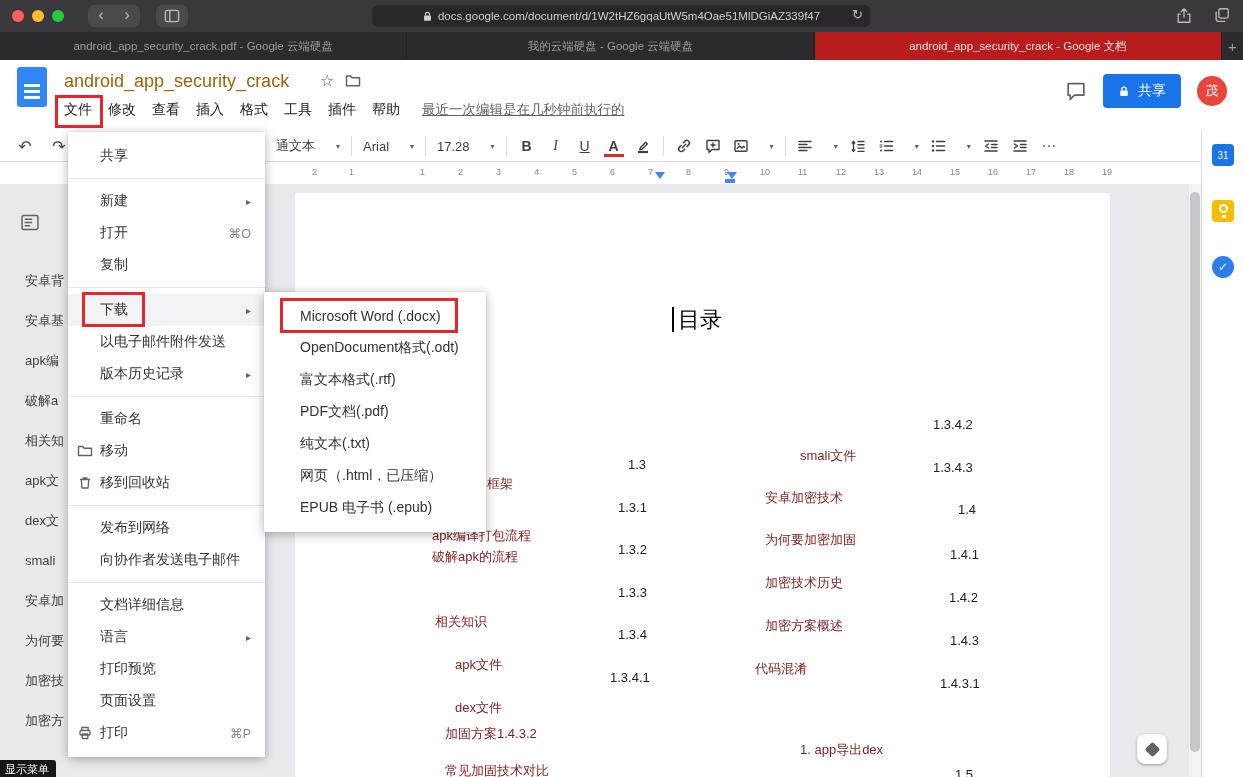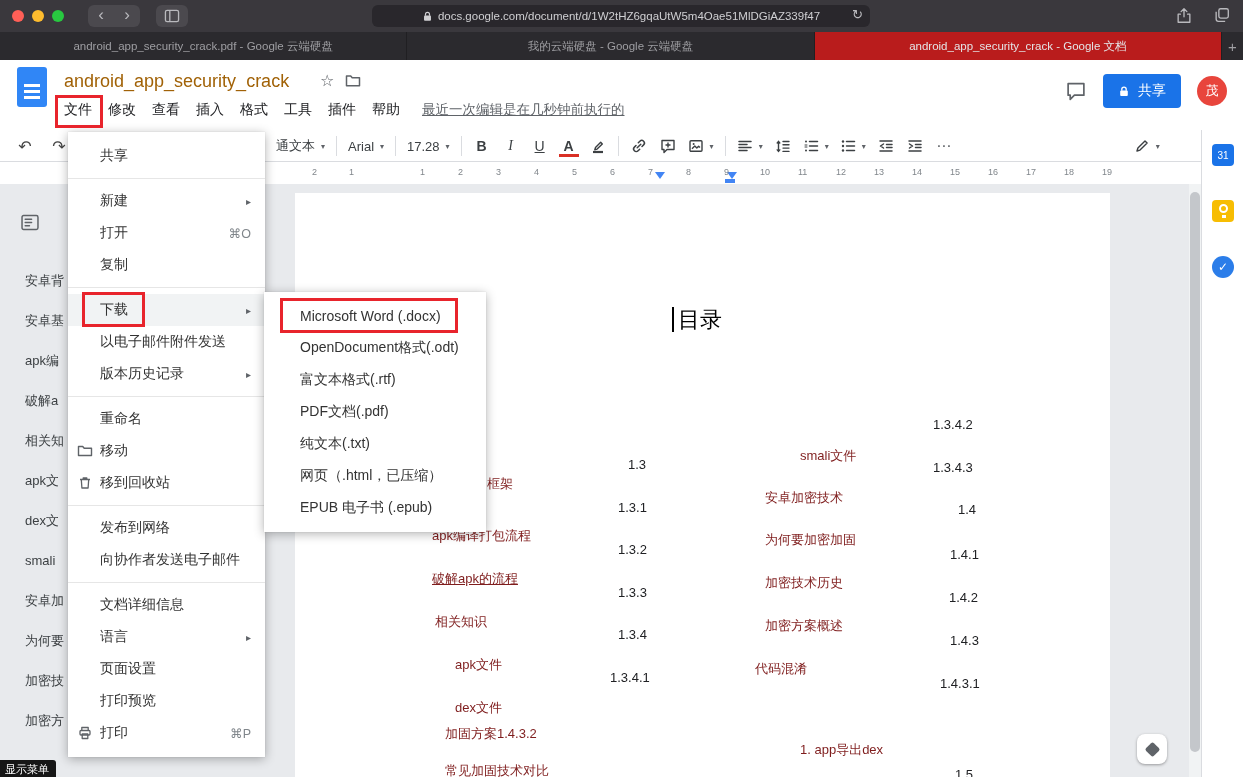"通文本" .tb-dd { gap: 6px -> 21px }
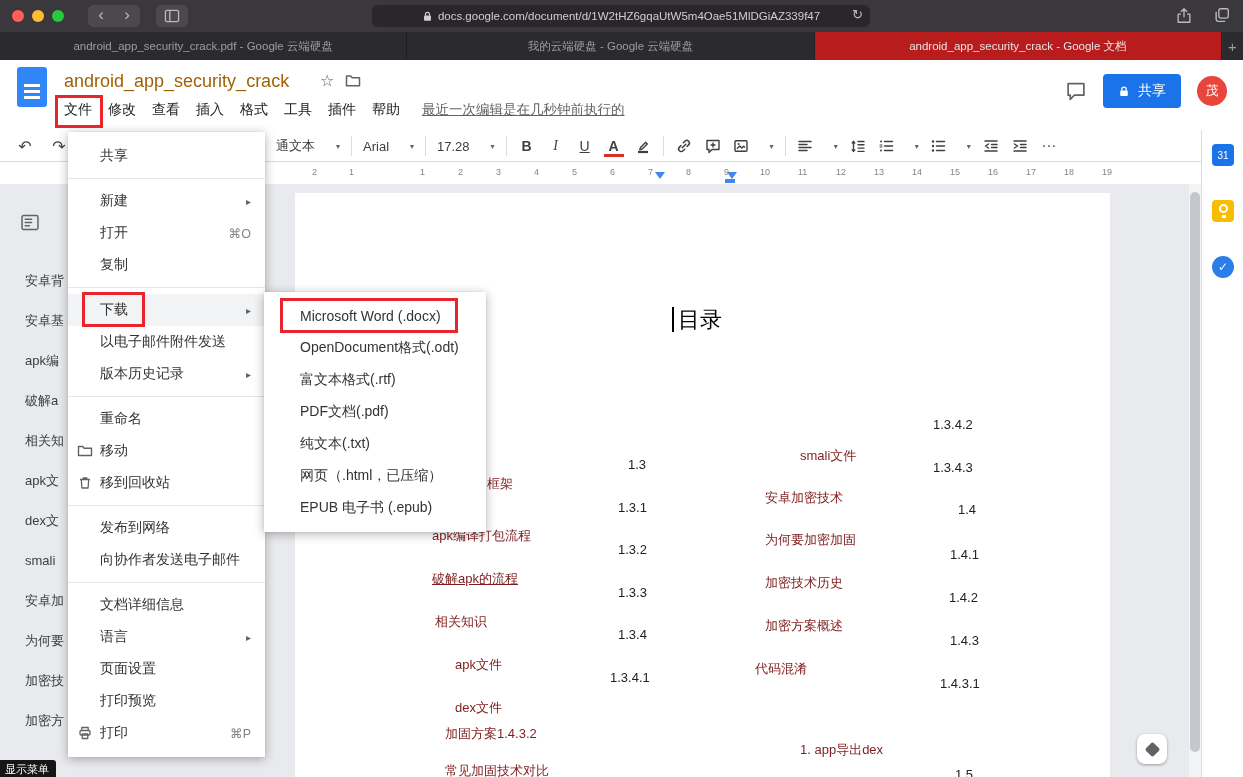"破解apk的流程" span.toc-entry { text-decoration: underline -> none; top: 377px -> 355px }
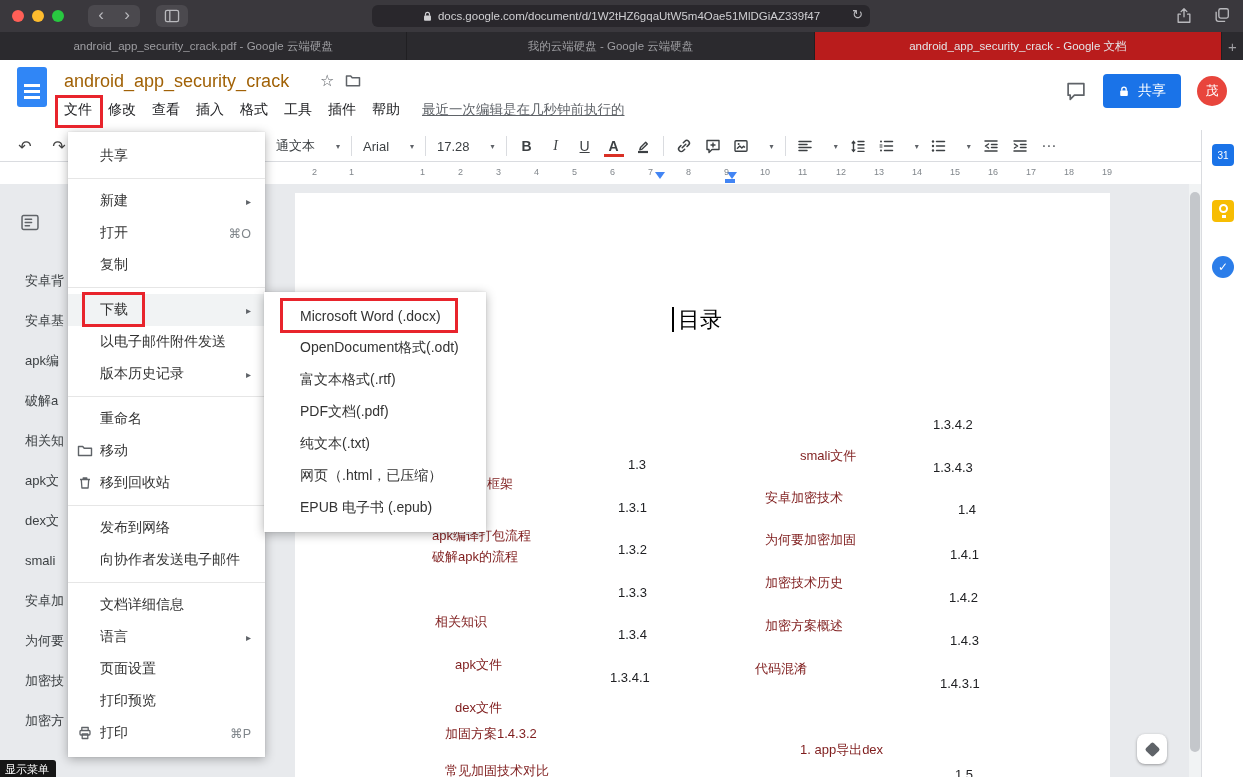"页面设置" div.mi { order: before "打印预览" -> after "打印预览" }
